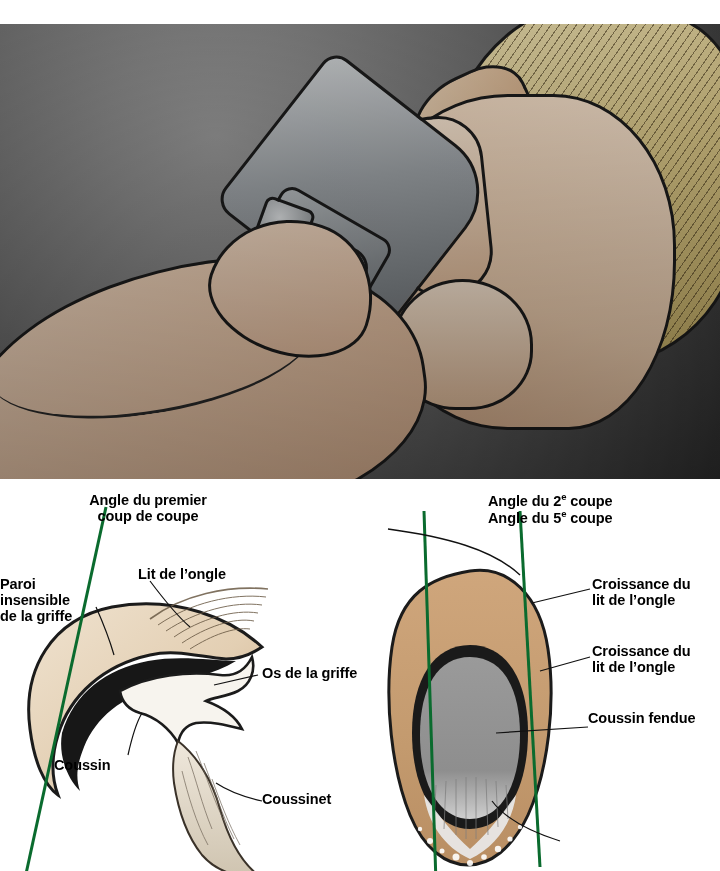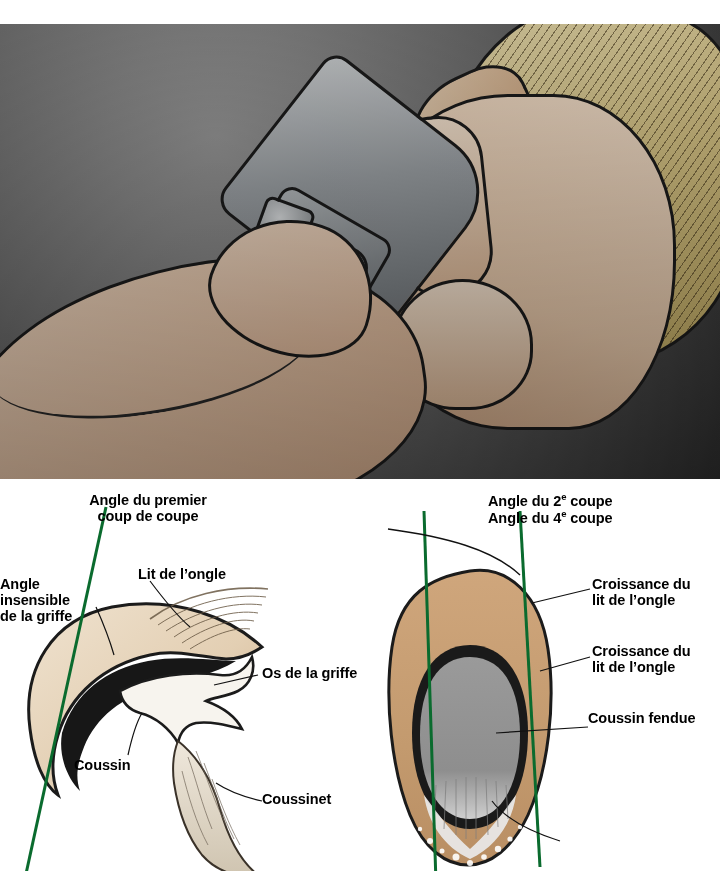"Angle du 4" span { text: 4 -> 5 }
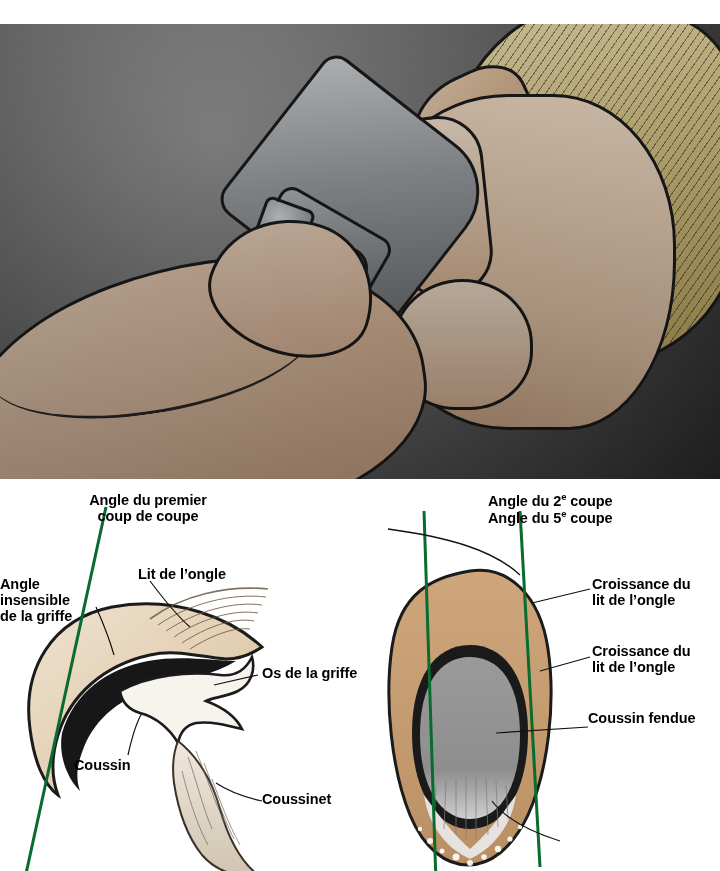"Angle" span { text: Angle -> Paroi }
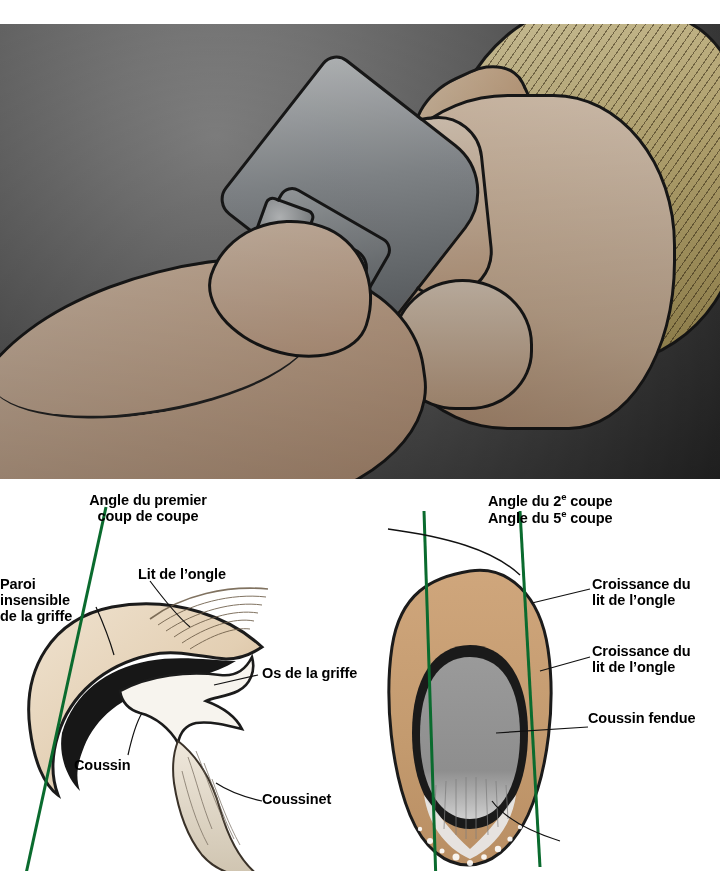"Coussin" .t-coussin { padding-left: 20px -> none }
